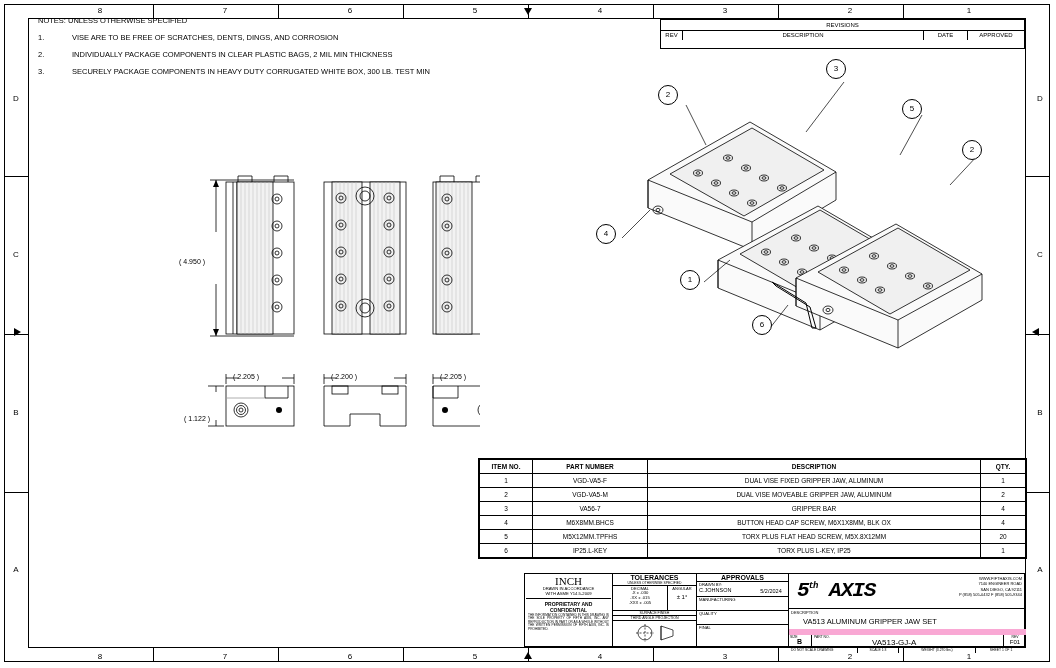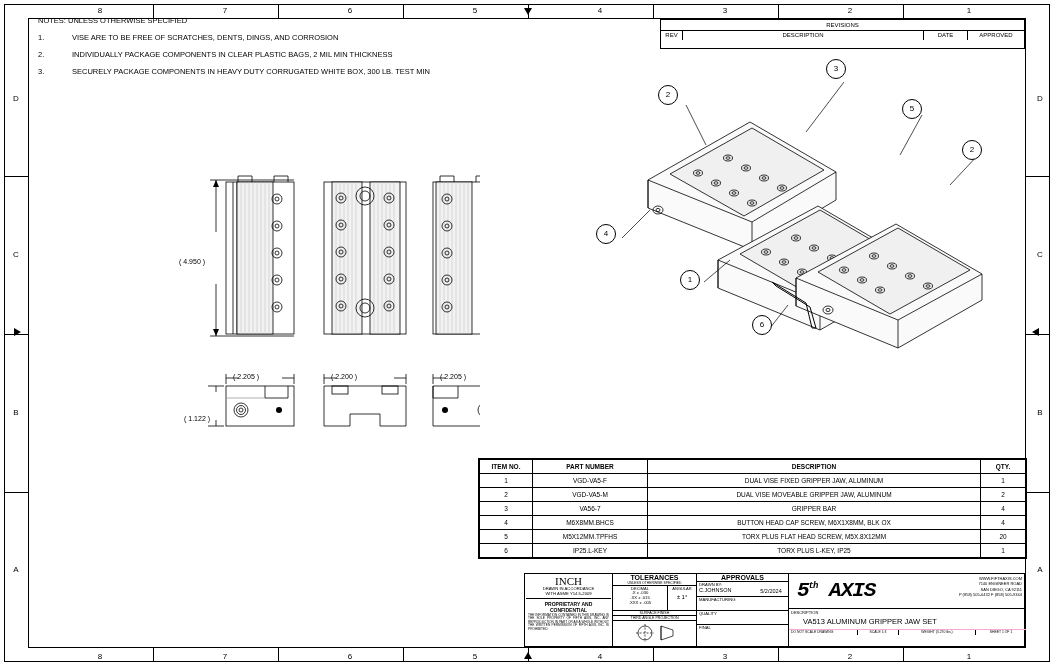"VA513 ALUMINUM GRIPPER JAW SET" div { border-bottom: 1px solid #f9a8d4 -> 6px solid #f9a8d4 }
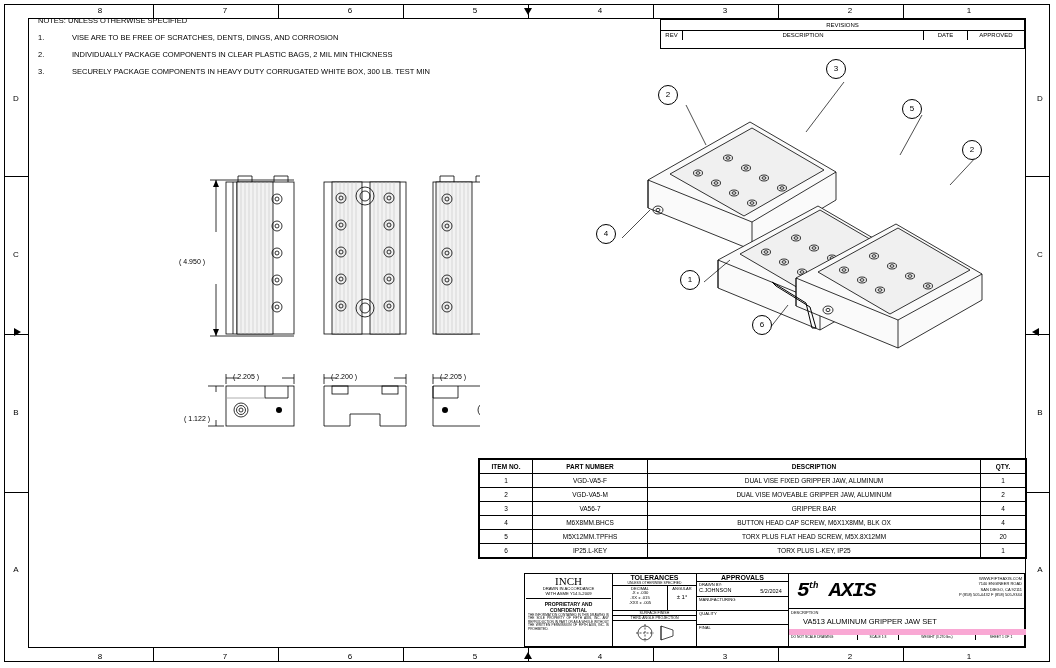"VA513-GJ-A" div { html: none -> <div> <div> <div>SIZE</div> <div>B</div> </div> <div> <div>PART NO.</div> <div>VA513-GJ-A</div> </div> <div> <div>REV</div> <div>F01</div> </div> </div> }
